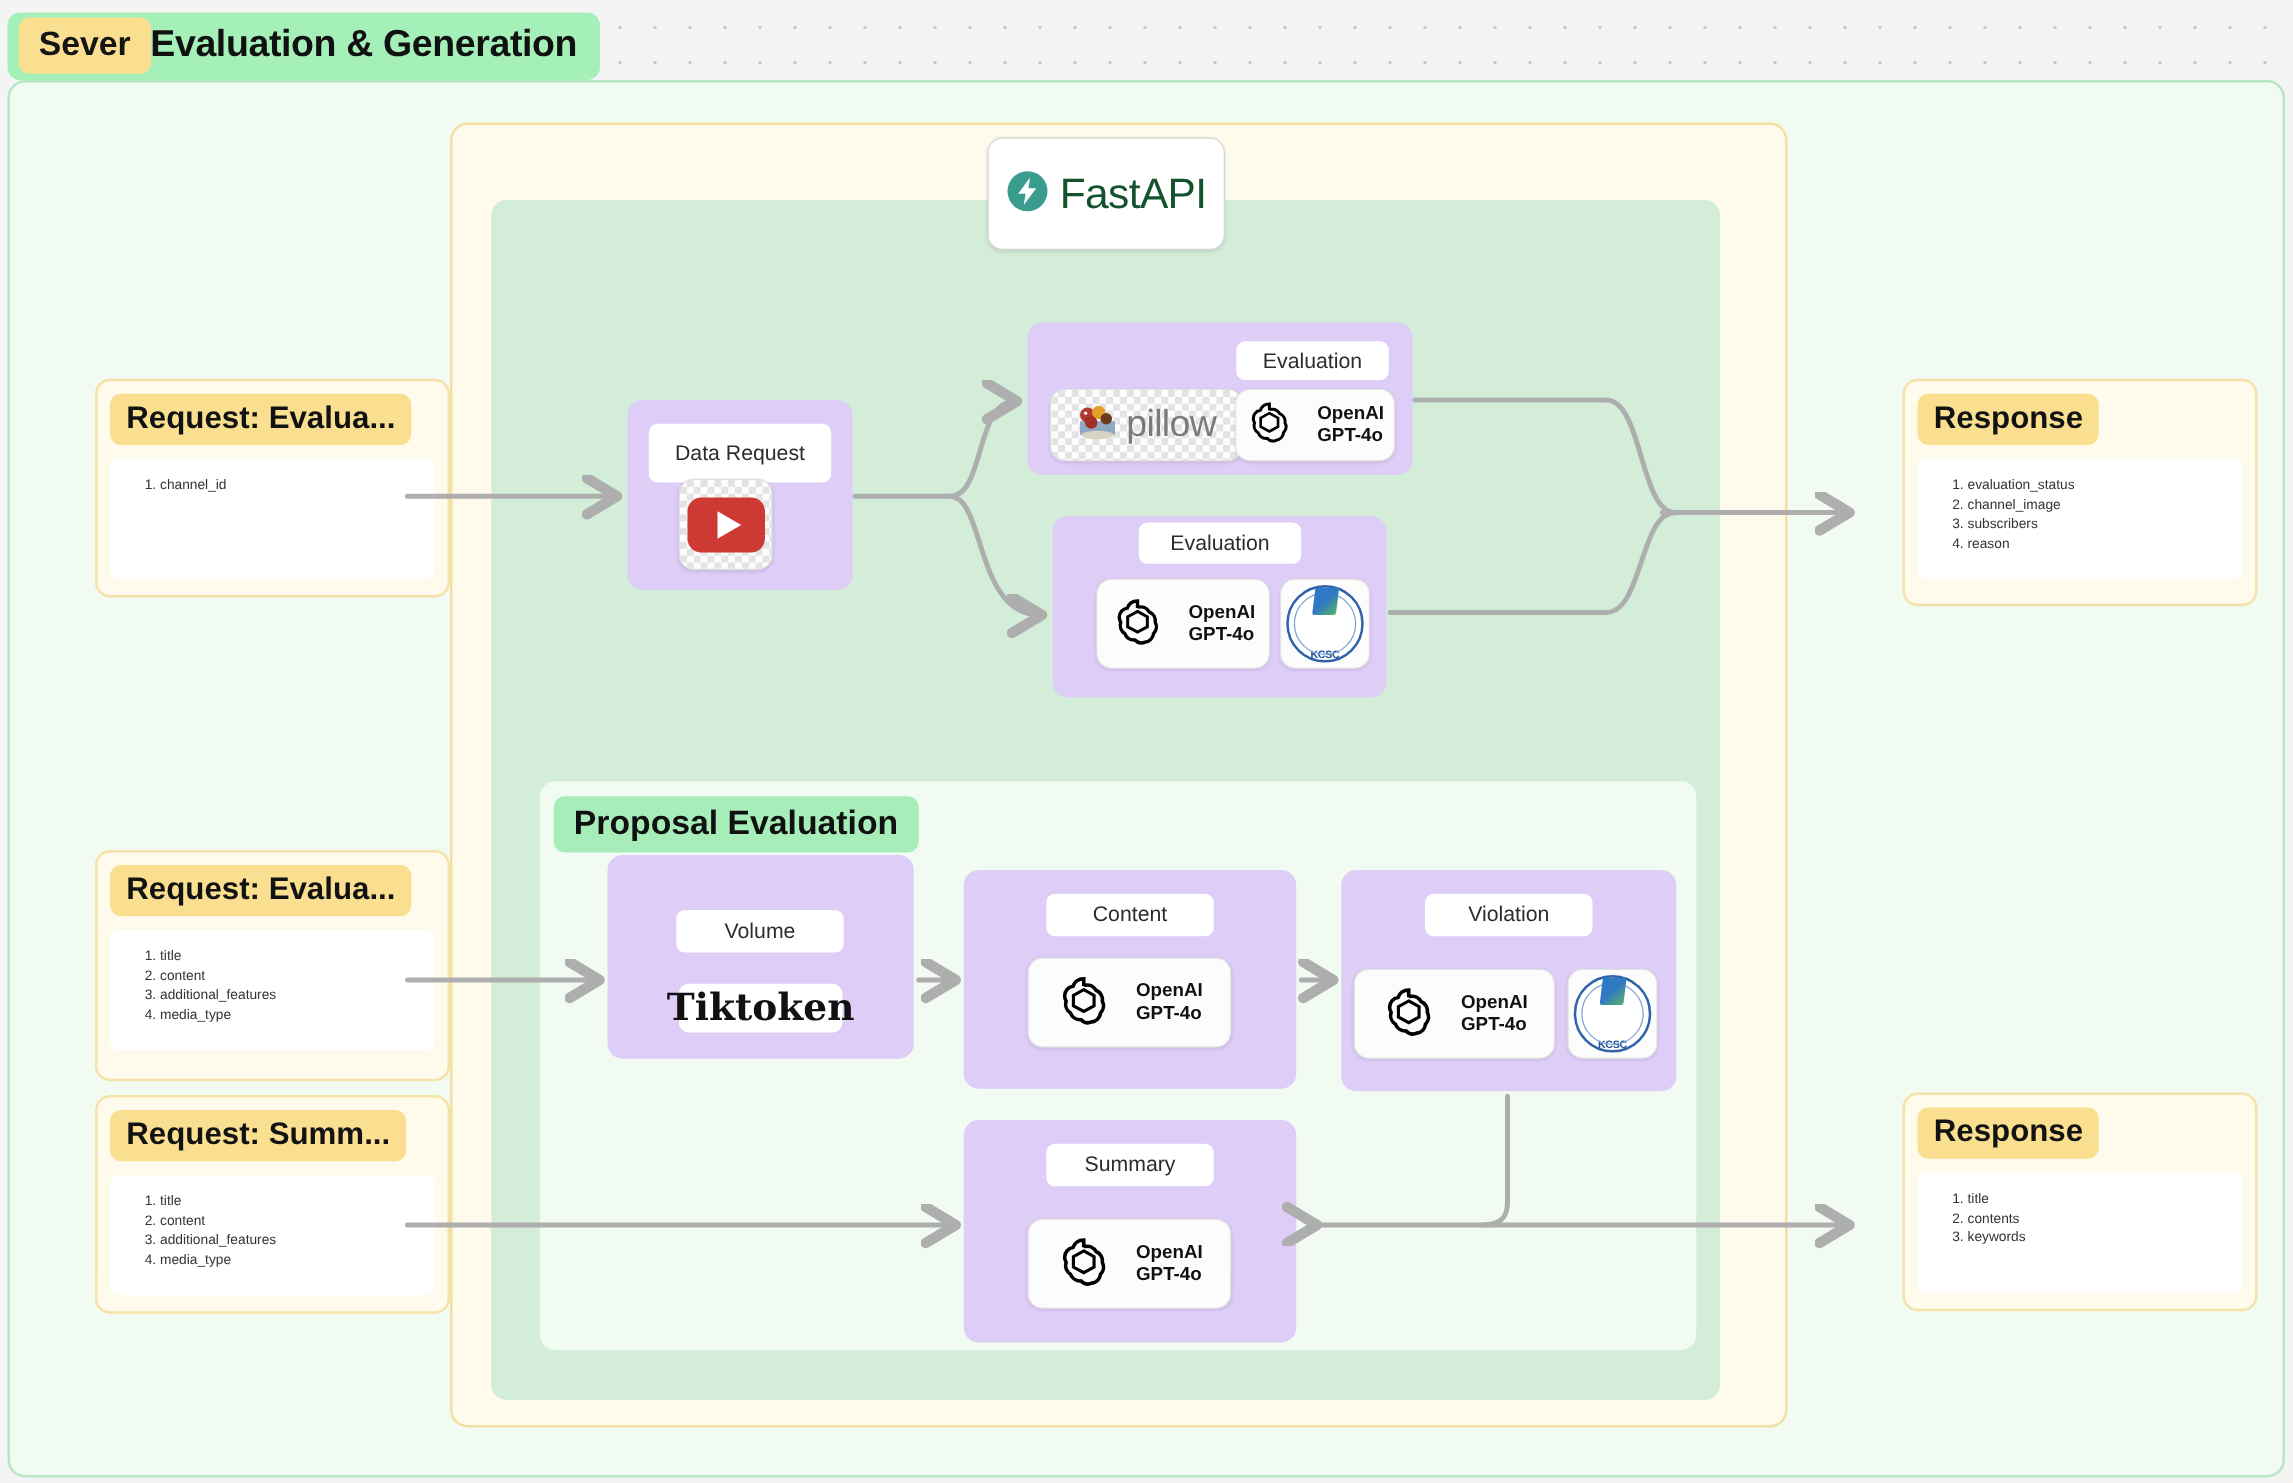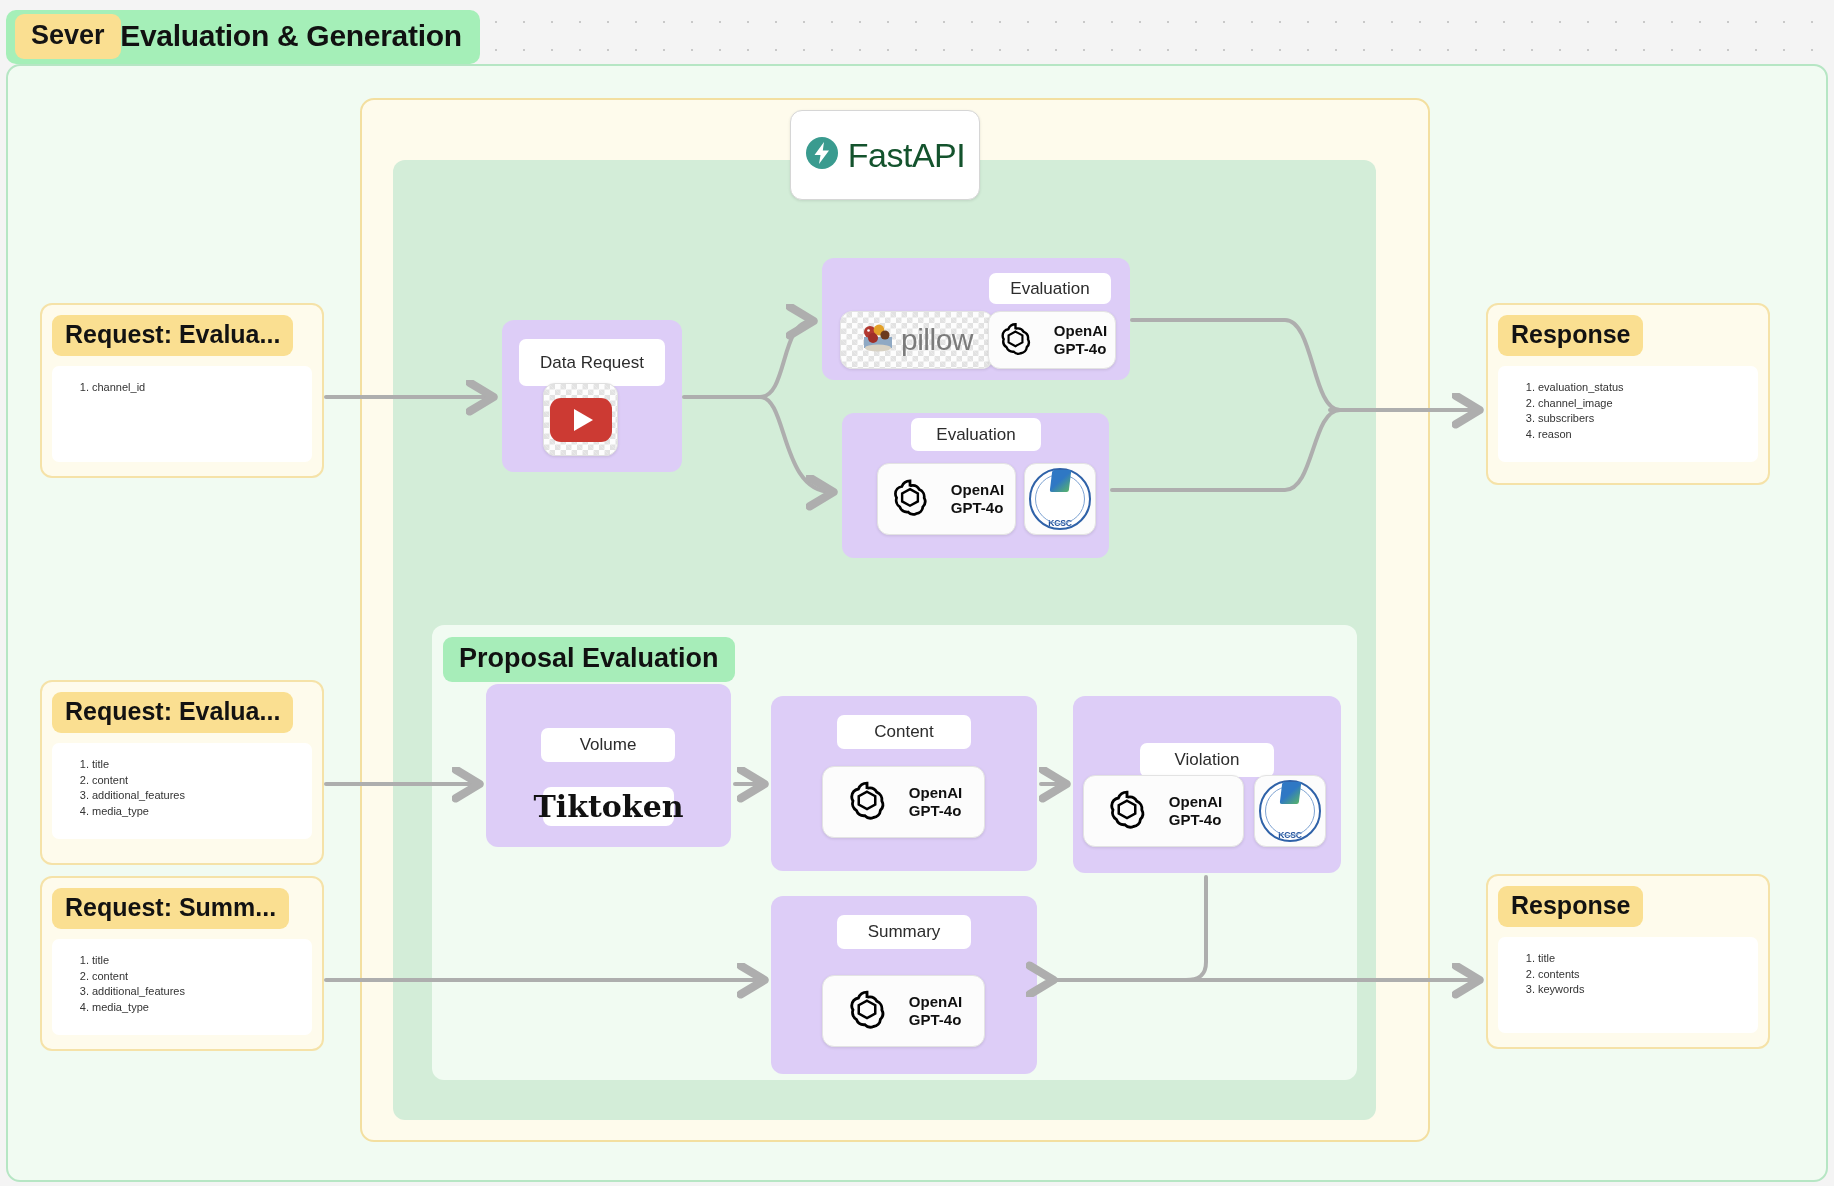"Request: Evalua..." .io-card { margin-left: none -> 36px }
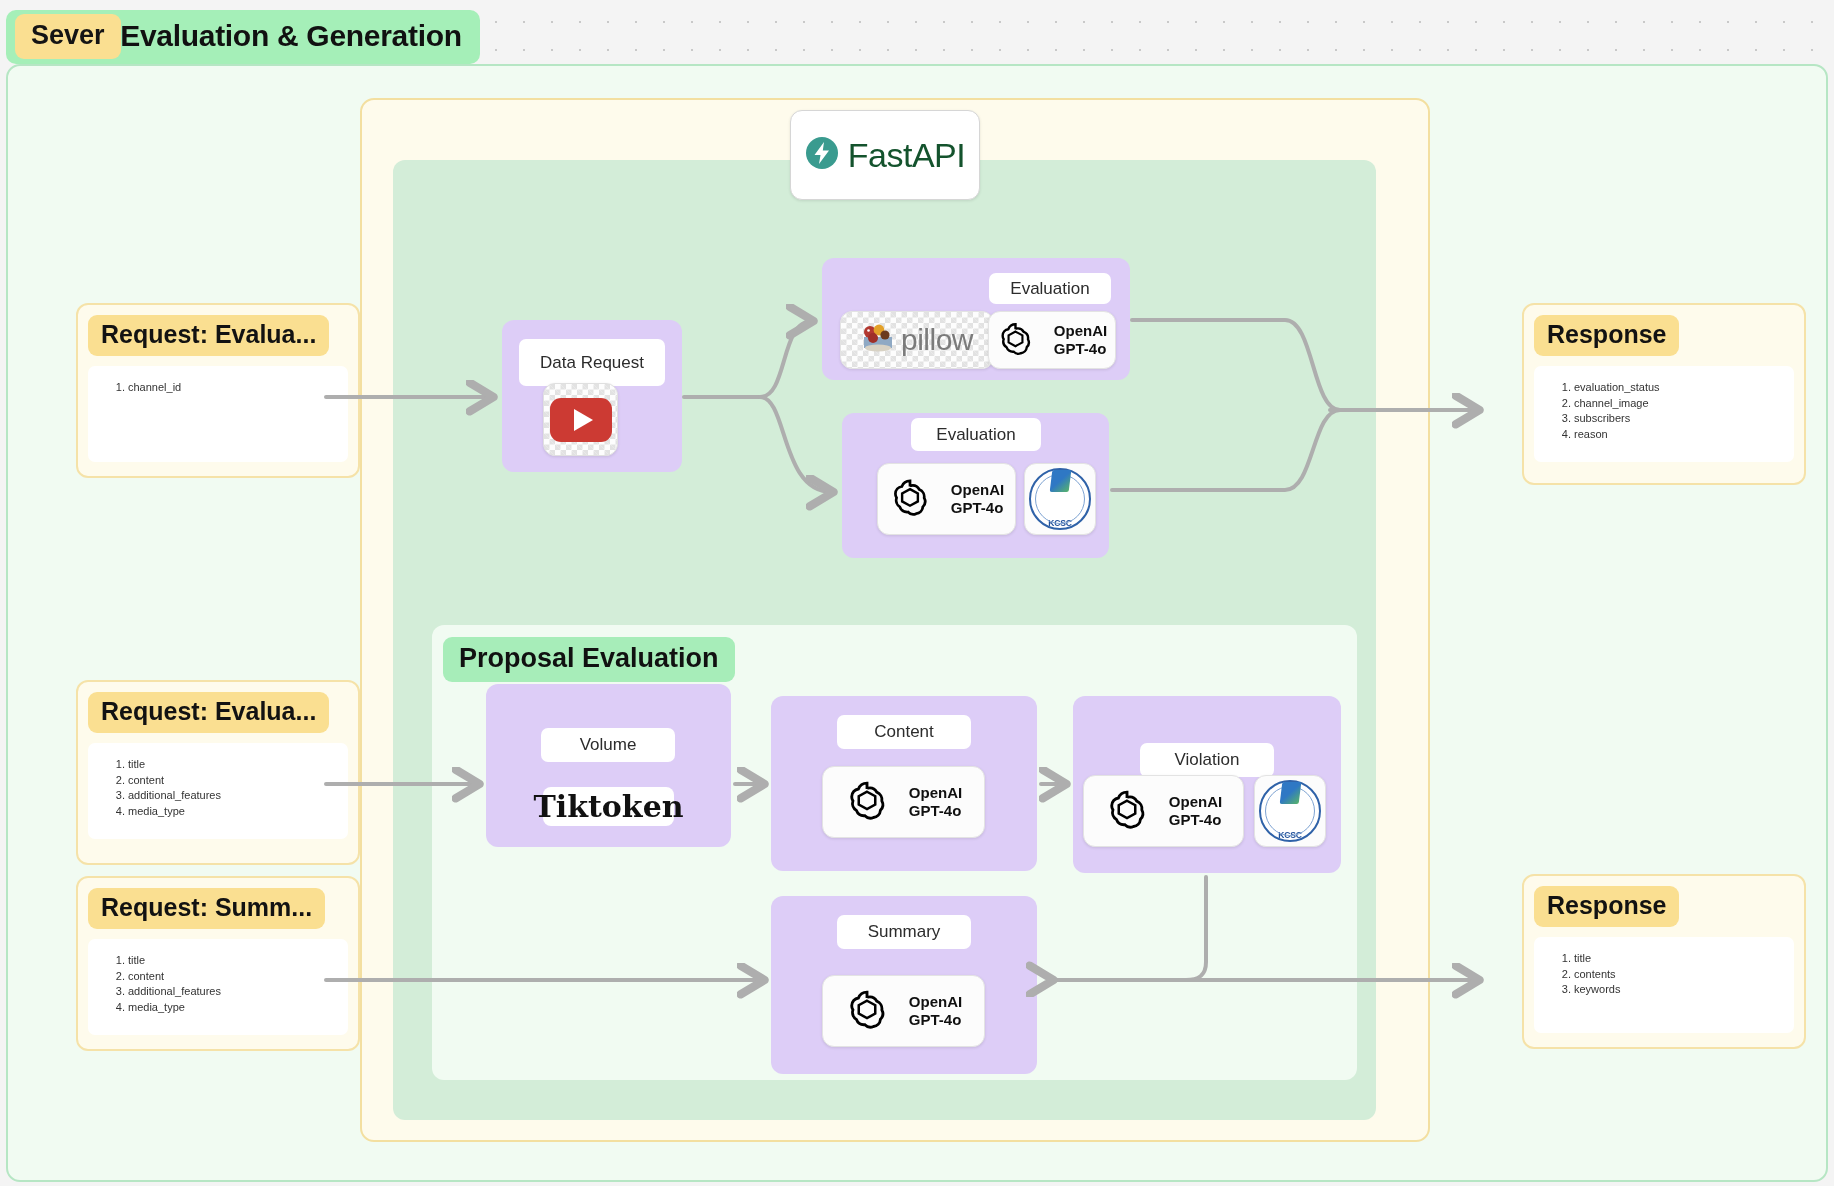"Violation" div.label-box { margin-top: 28px -> none }
